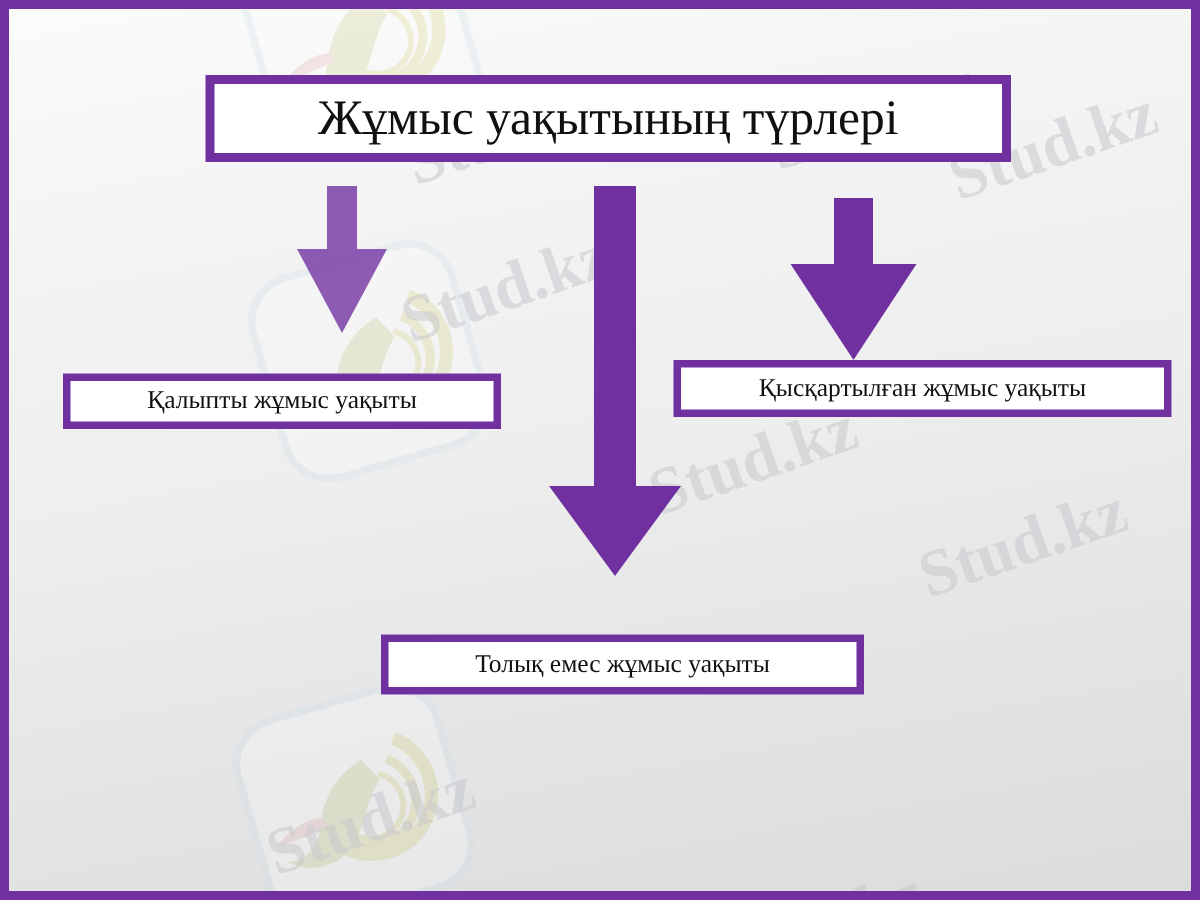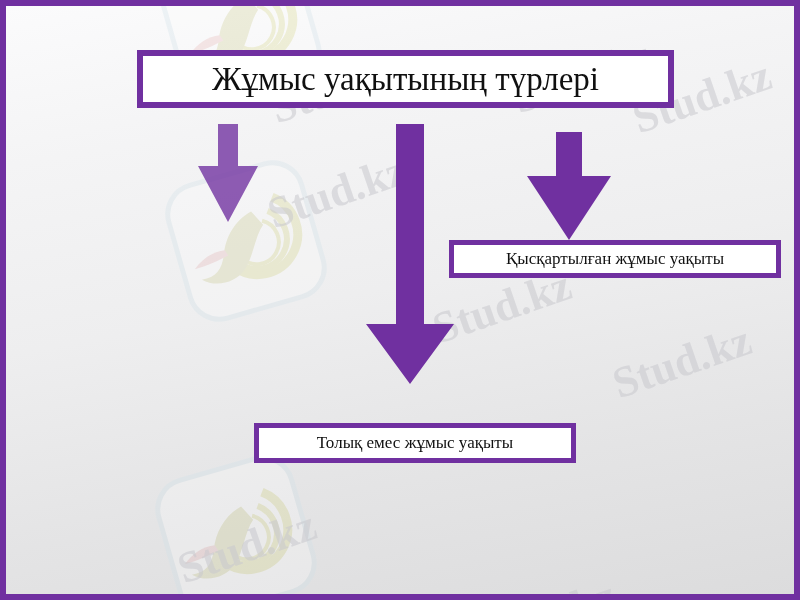"Қалыпты жұмыс уақыты" div.node { html: none -> <div> <span>Қалыпты жұмыс уақыты</span> </div> }
